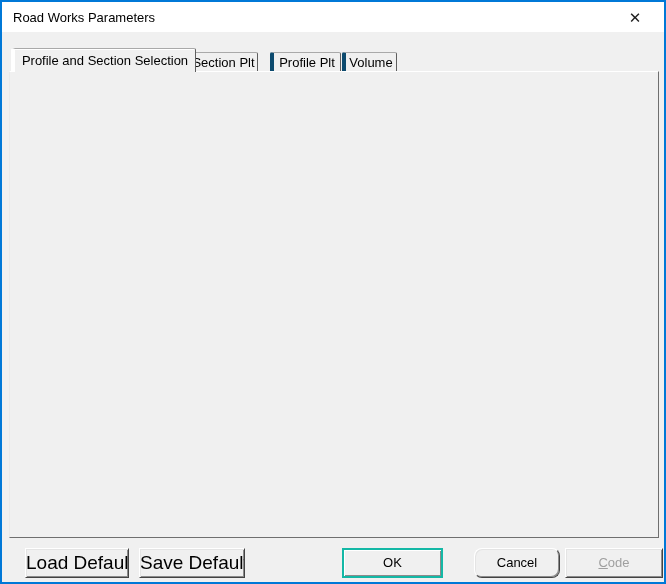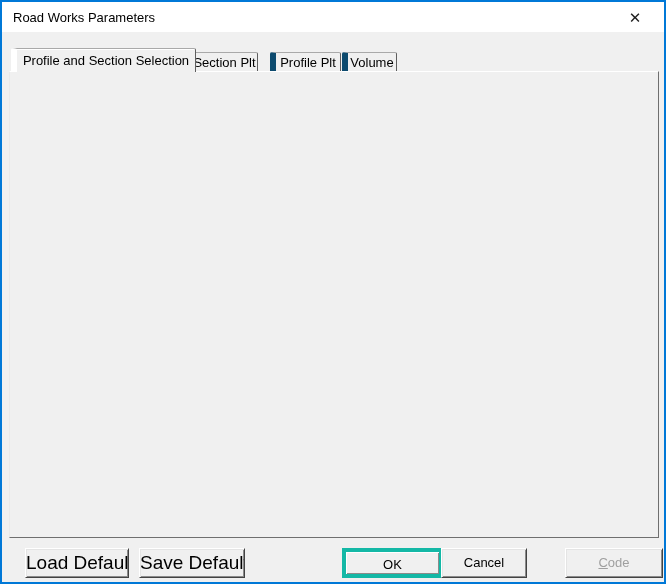"Profile and Section Selection" .tab { border-left: 6px solid #0c4a6e -> 4px solid #0c4a6e }
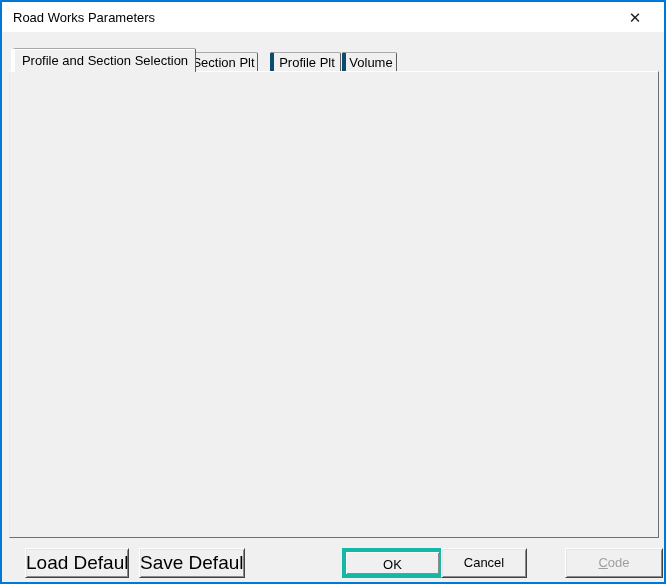"OK" .btn.default { border: 4px solid #14b8a6 -> 2px solid #14b8a6 }
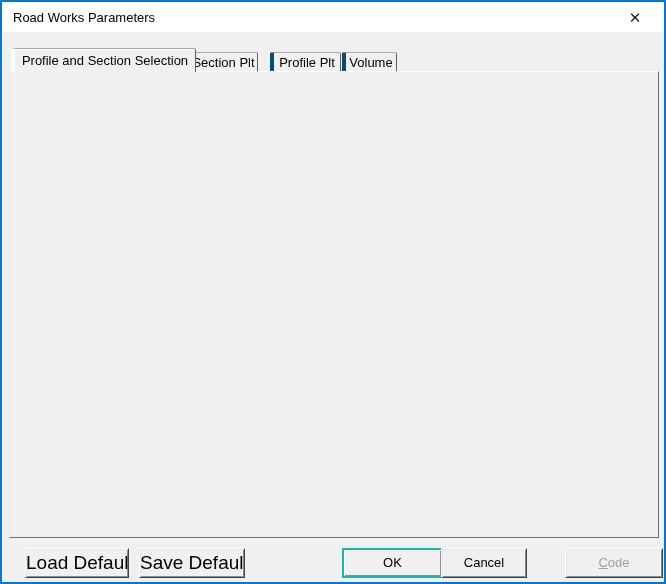"Cancel" .btn-cancel { border-radius: none -> 8px; left: 439px -> 472px }
